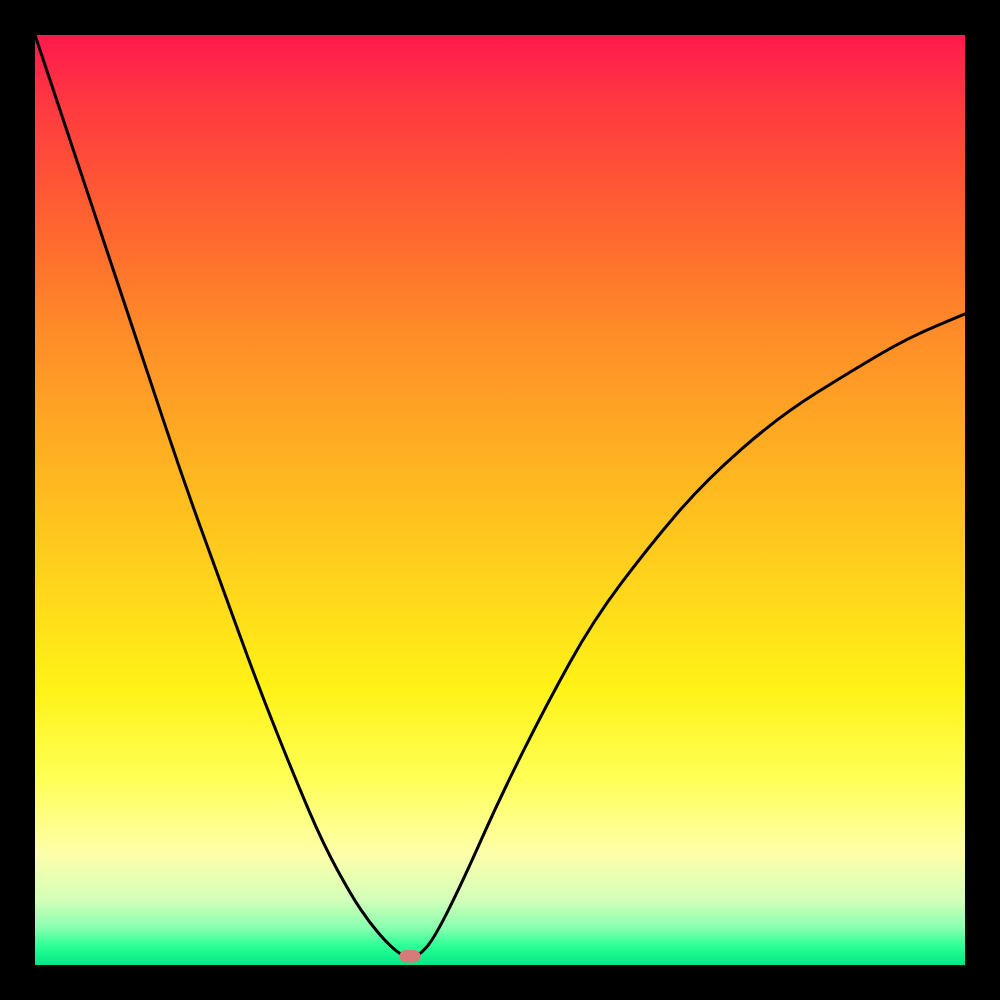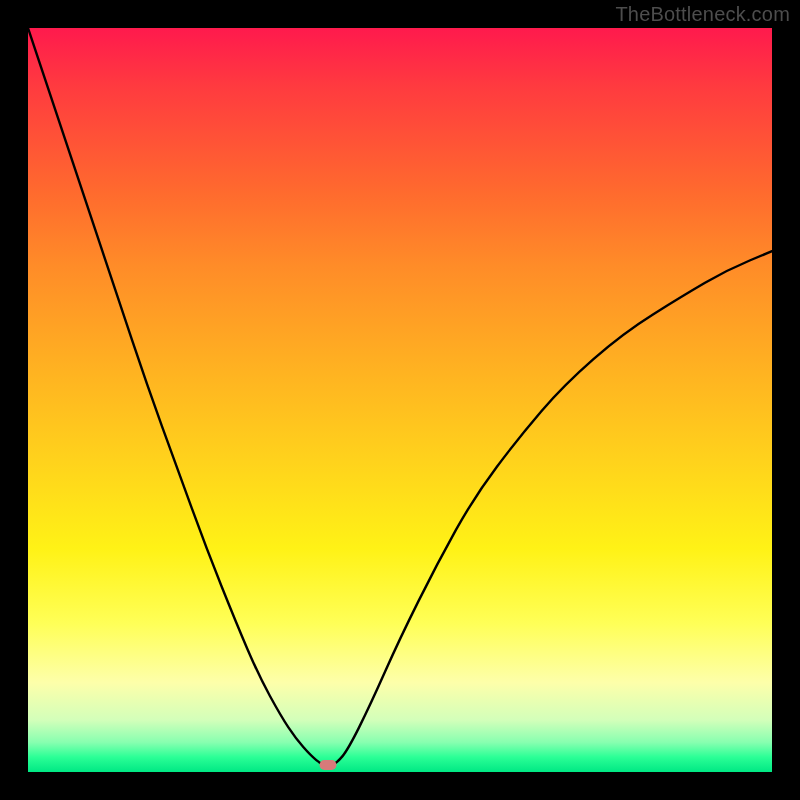"TheBottleneck.com" div.watermark { html: <div>TheBottleneck.com</div> -> none }
